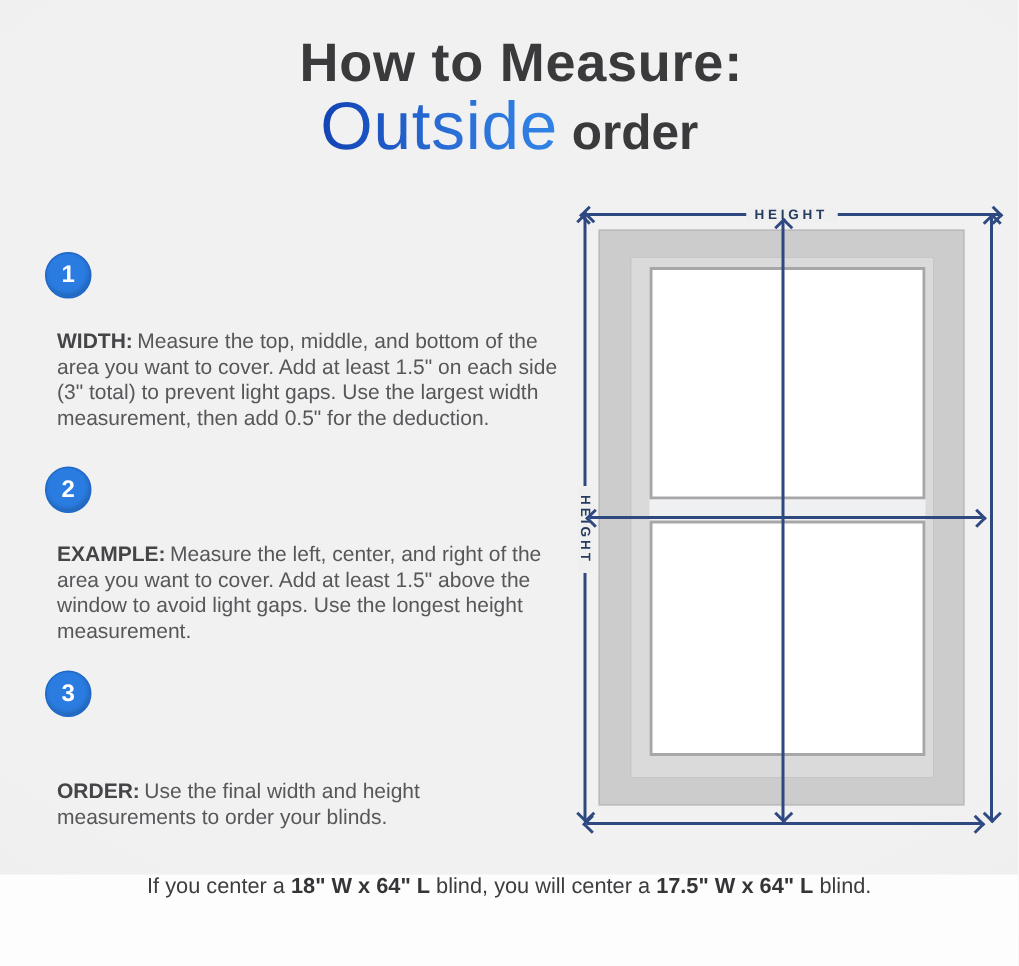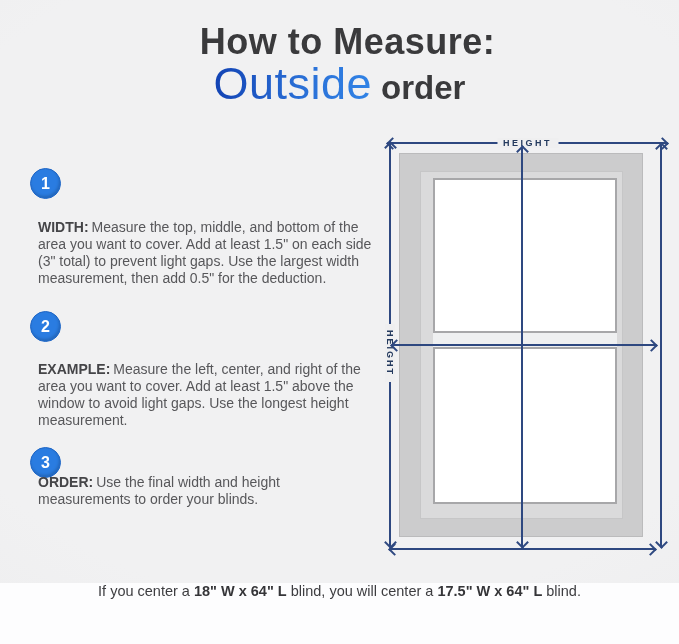"ORDER: Use the final width" #step3-text { top: 460px -> 505px }
